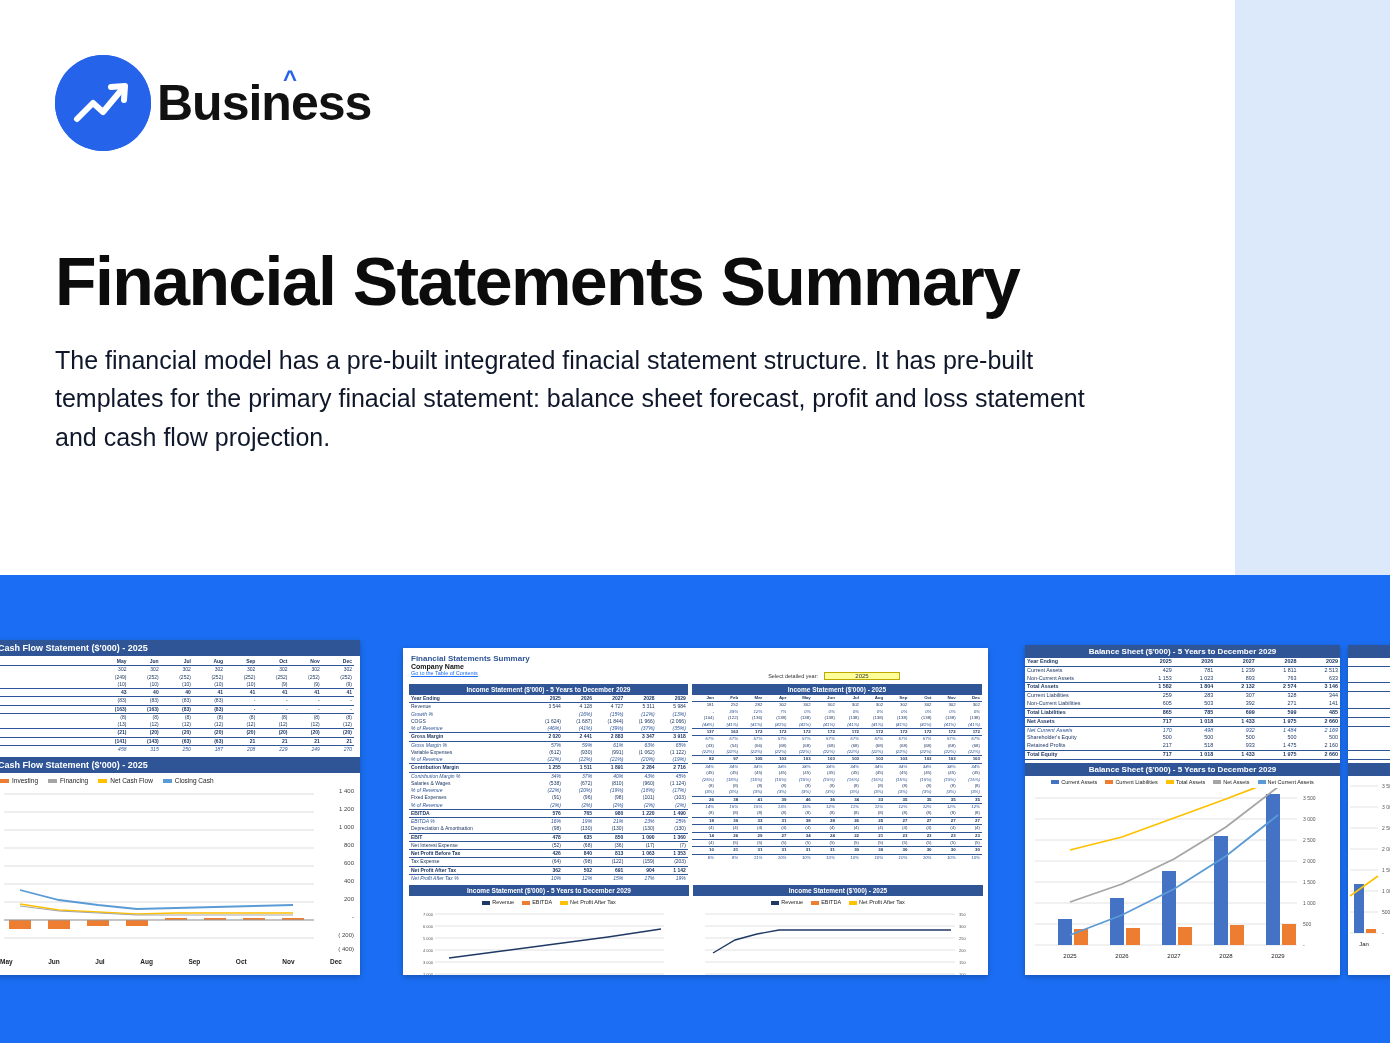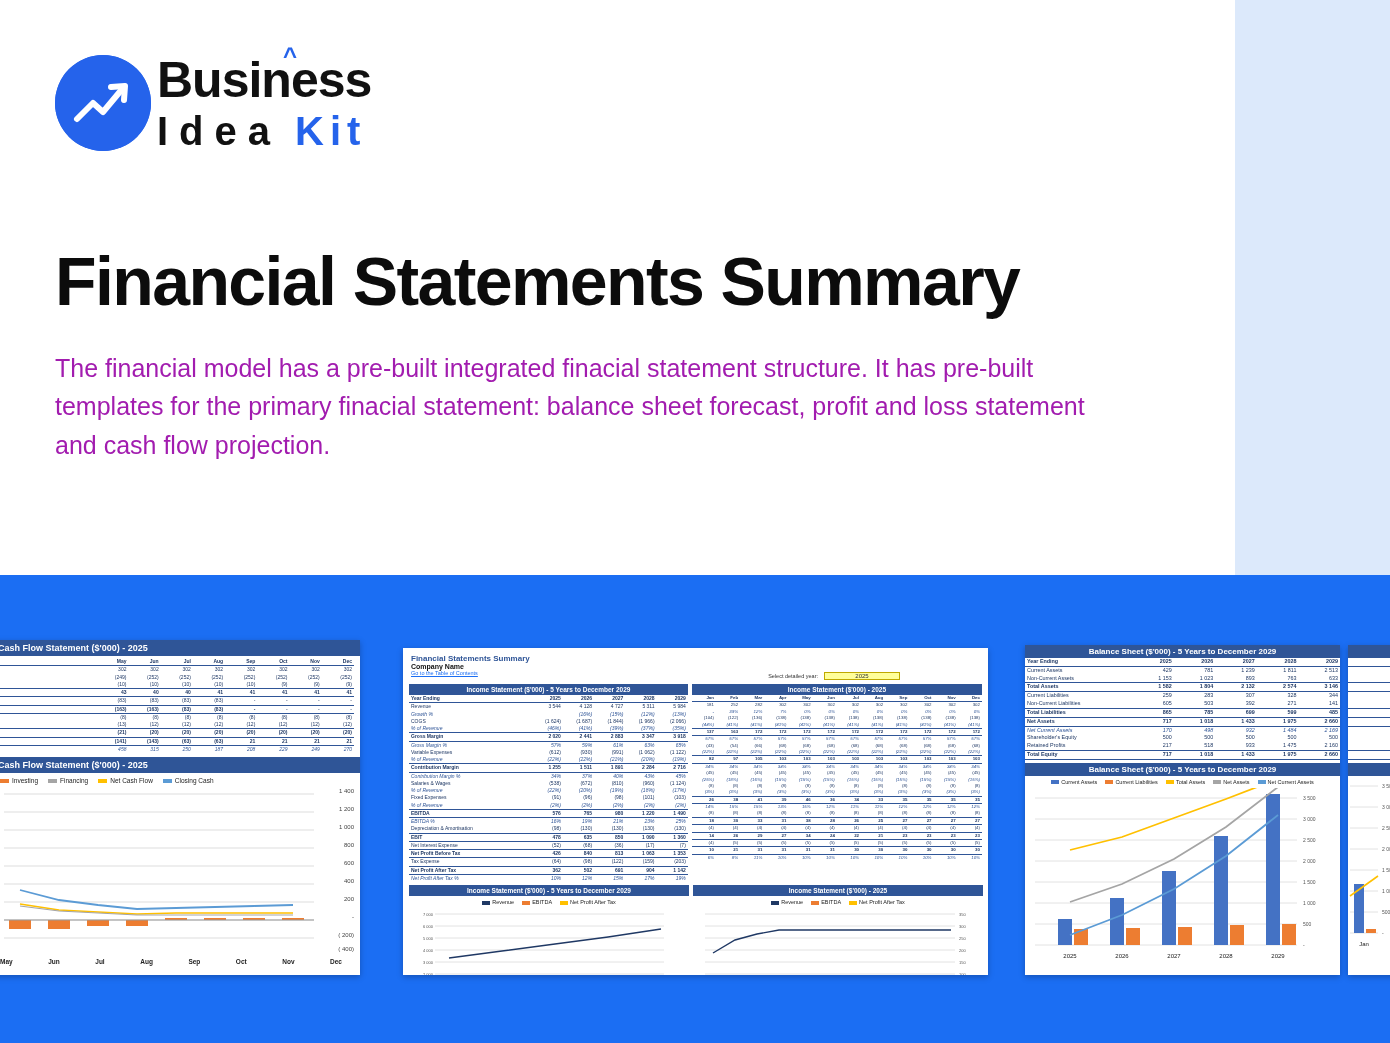"Idea" div.brand-row2 { html: <div> <span>Idea</span> <span>Kit</span> </div> -> none }
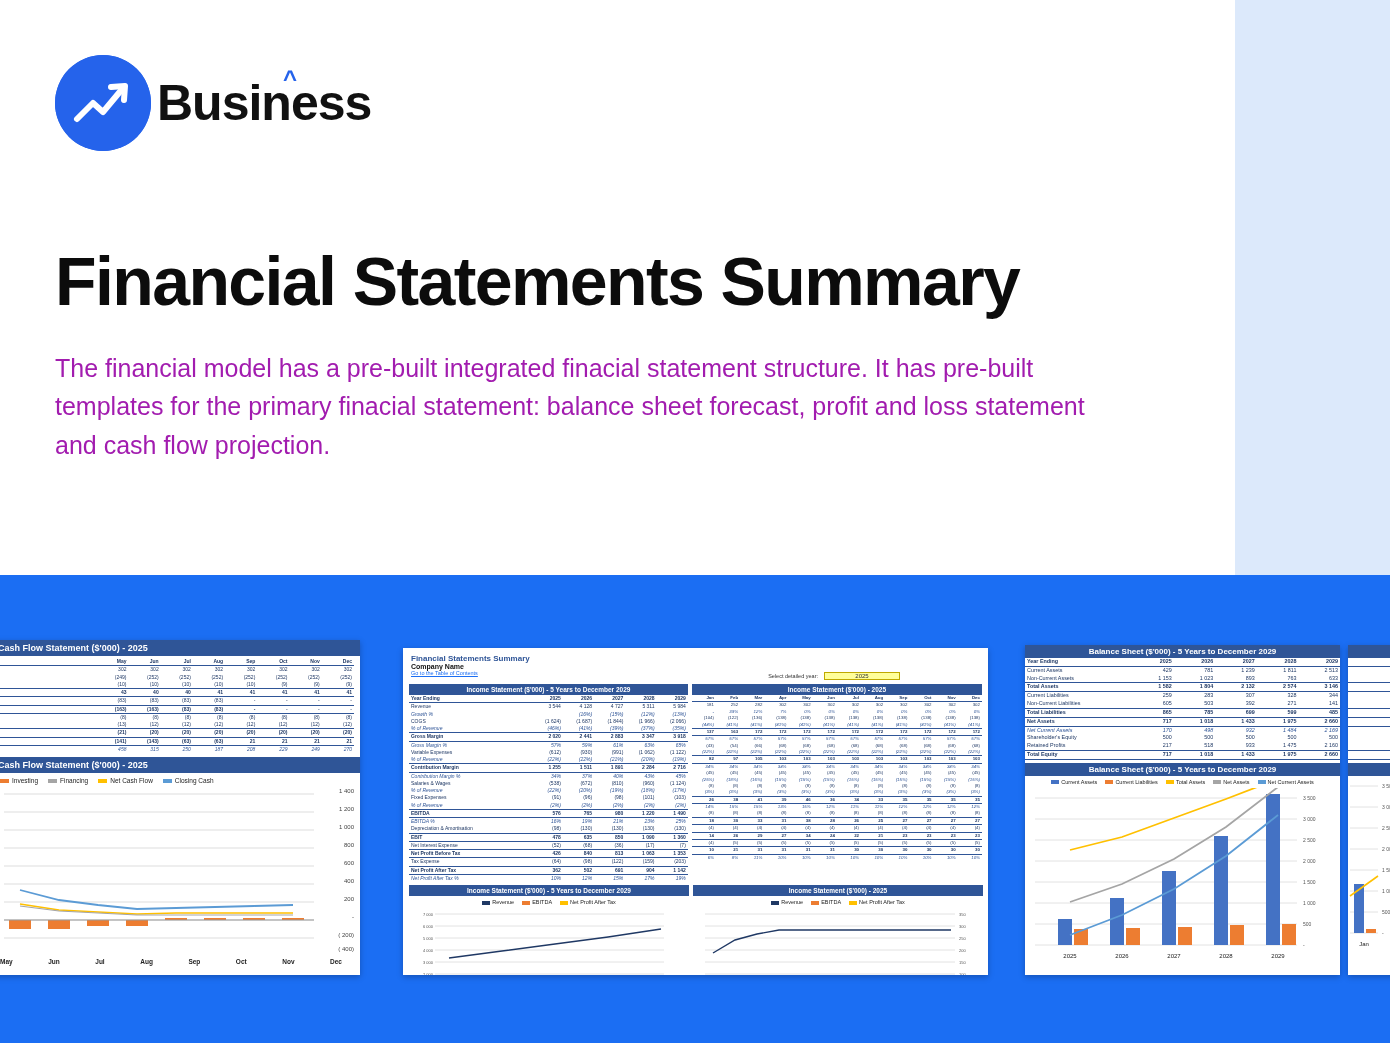"The financial model has a" .page-desc { color: #a21caf -> #0f172a; top: 324px -> 316px }
